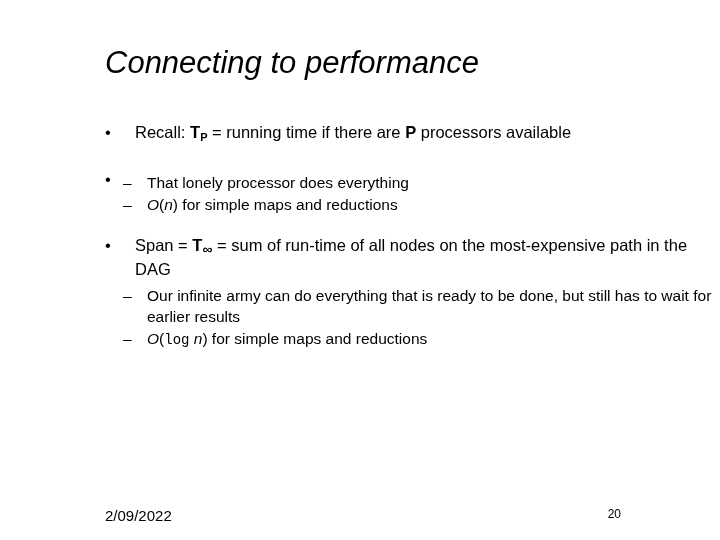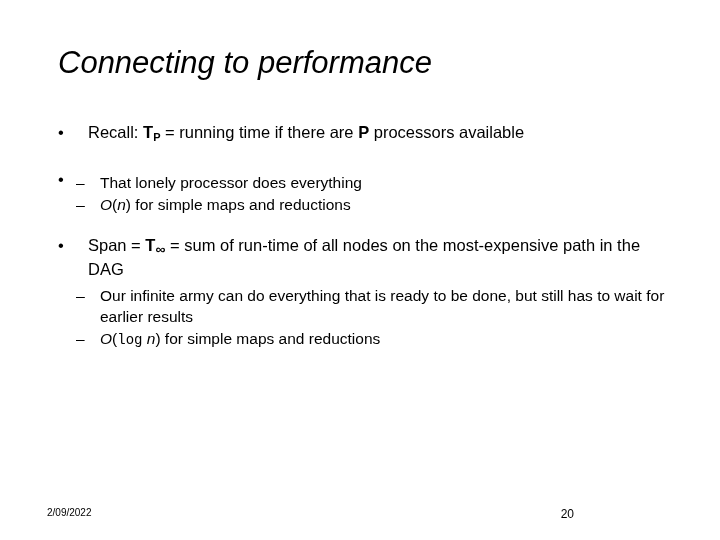"Connecting to performance" .slide { margin-left: none -> 47px }
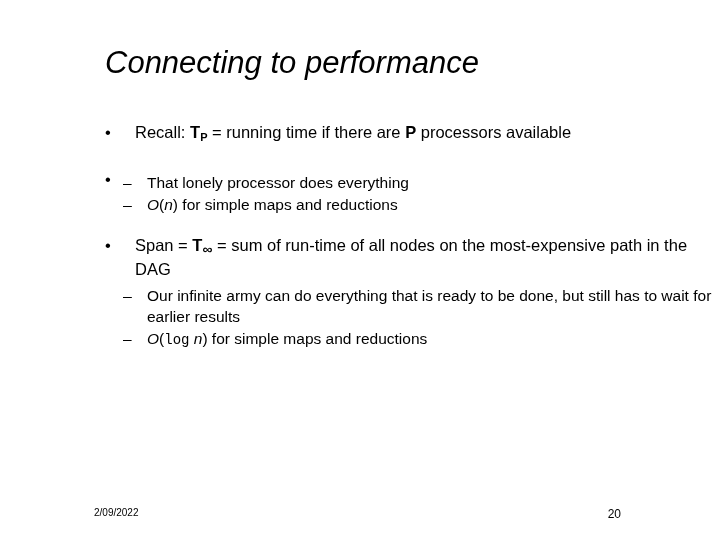"2/09/2022" .footer-date { font-size: 10px -> 15px; left: 47px -> 58px }
